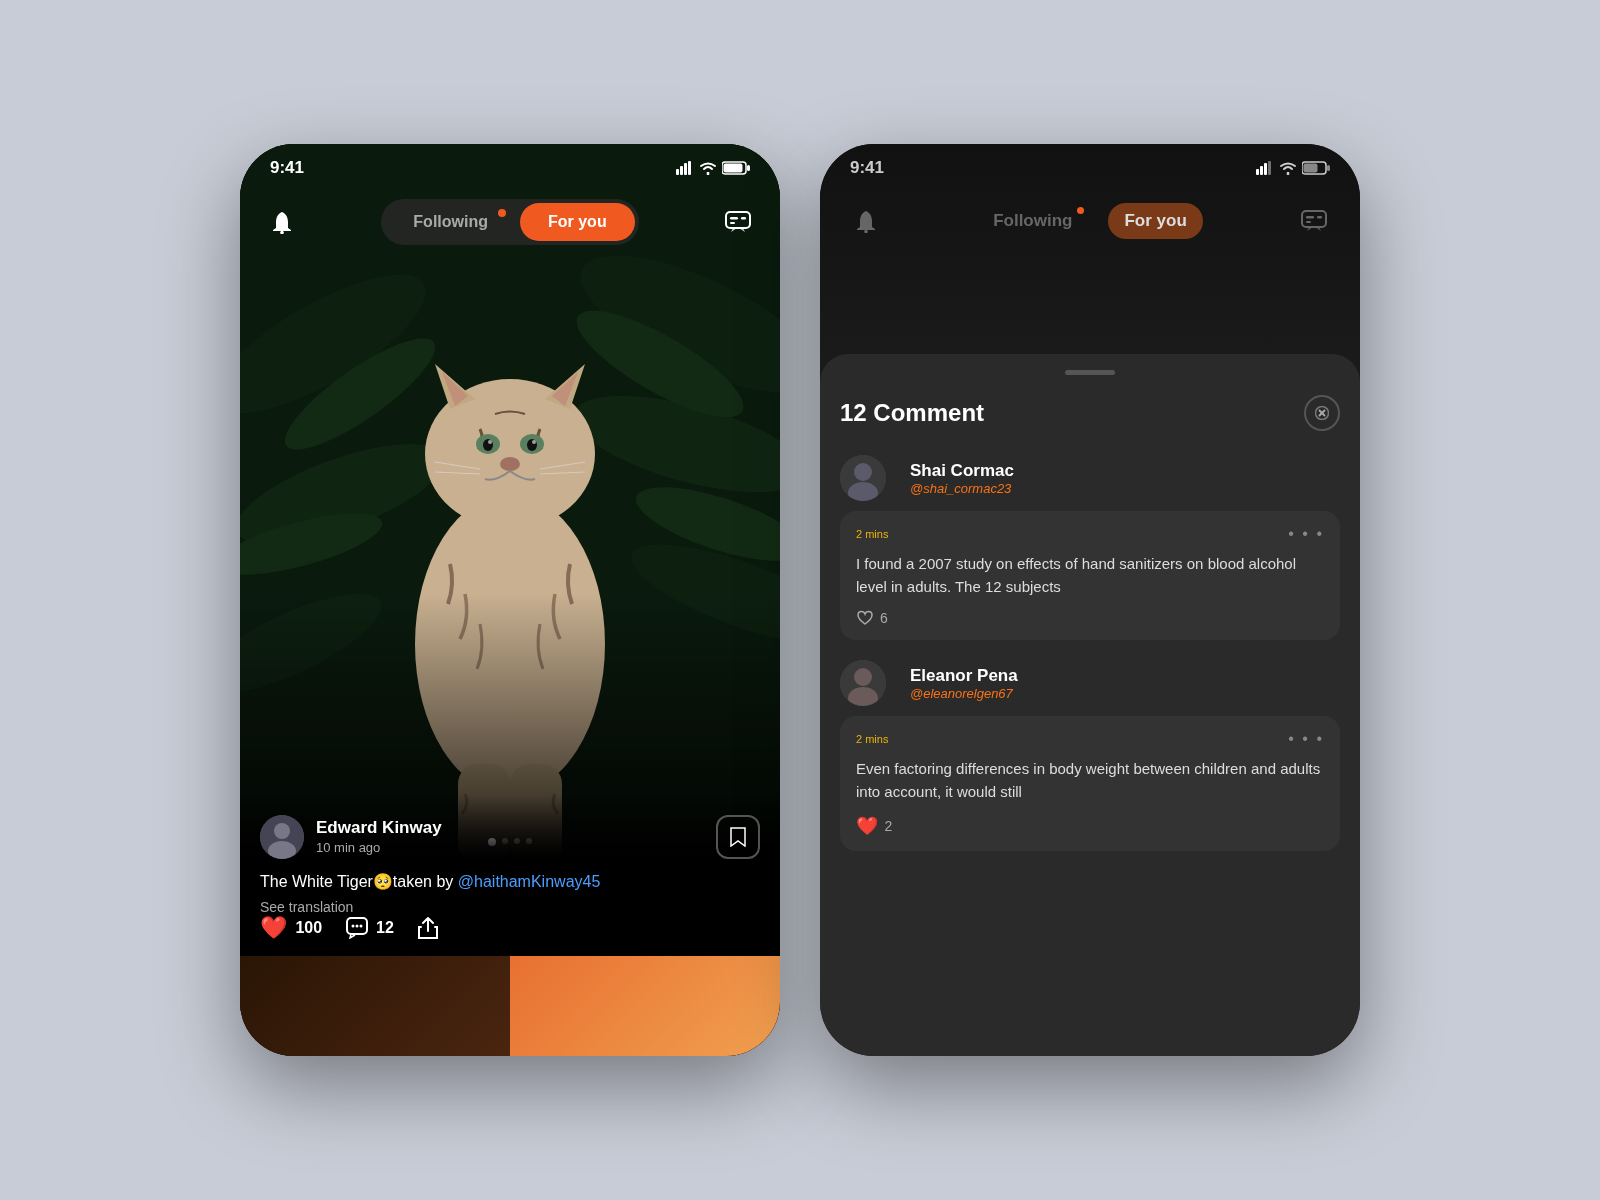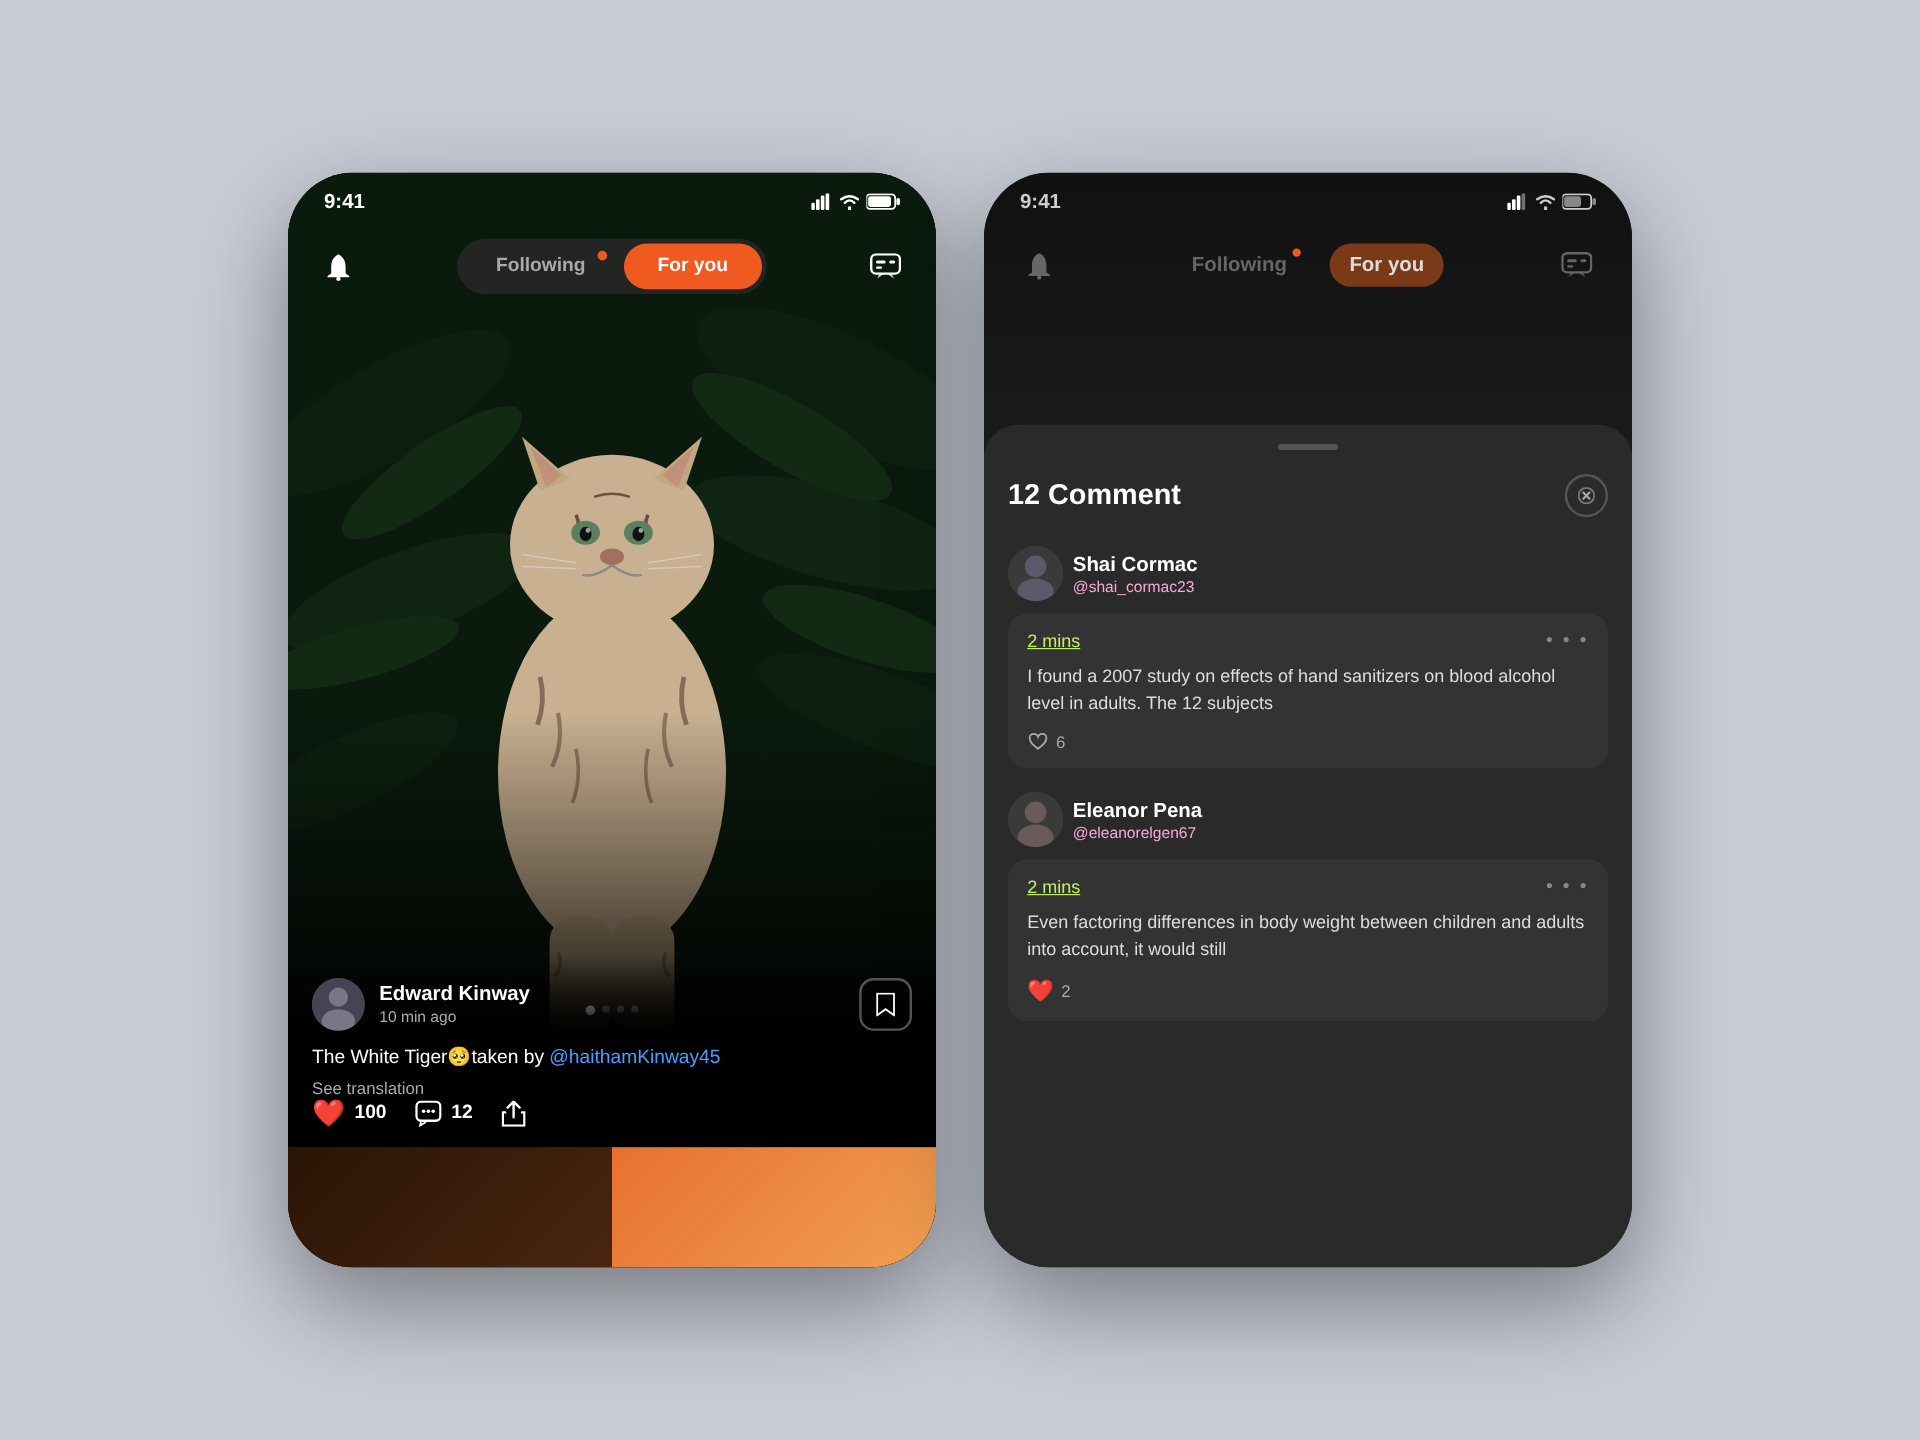"Shai Cormac" .comment-user-row { gap: 8px -> 24px }
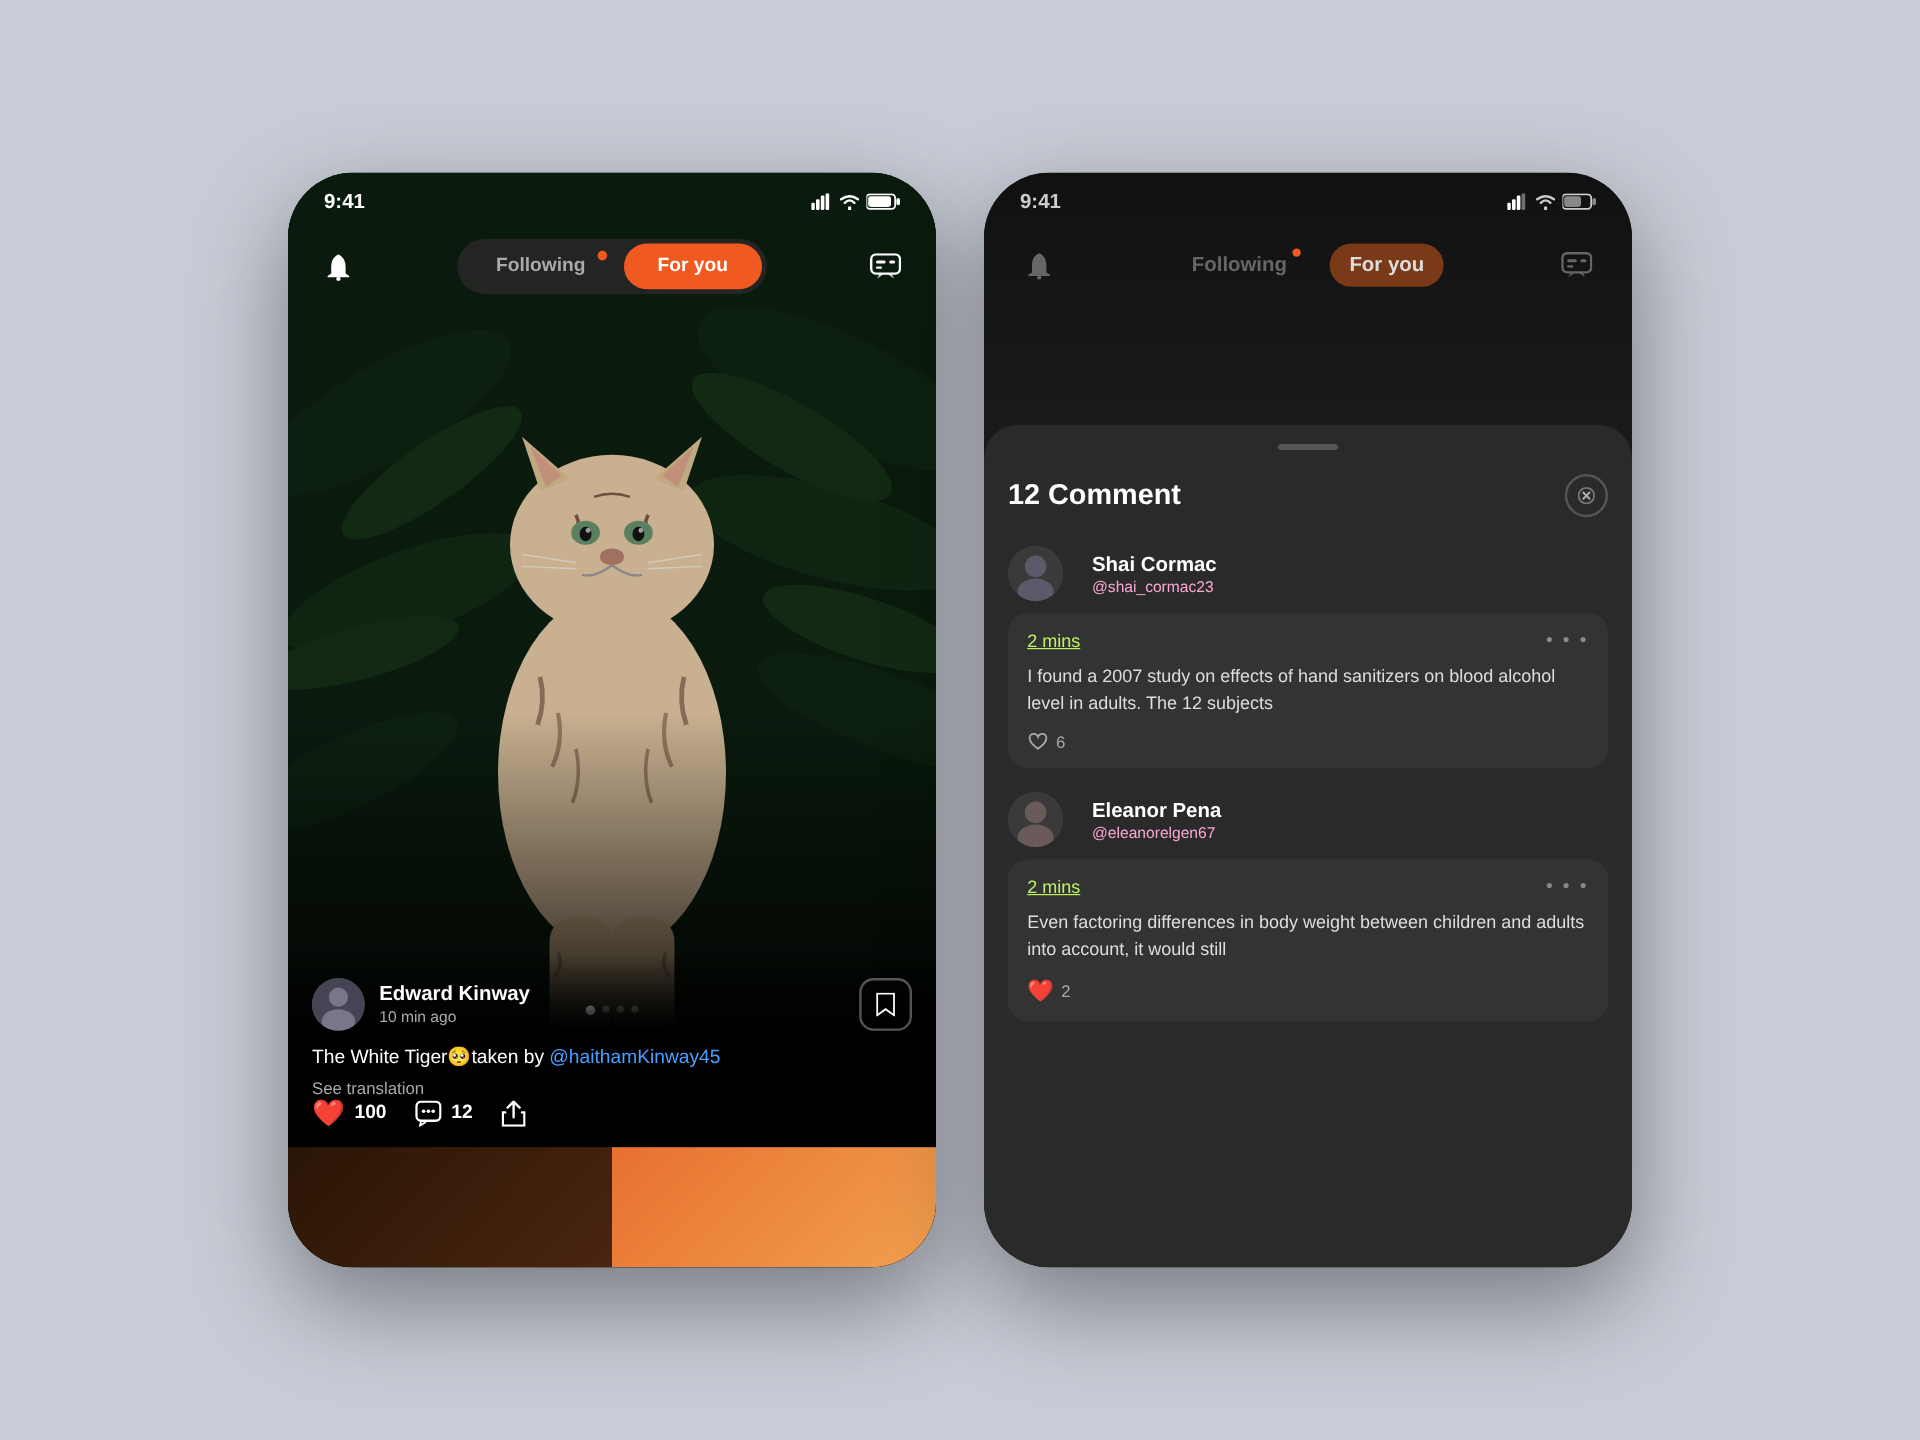"@shai_cormac23" .comment-user-handle { color: #f9a8d4 -> #f97316; font-style: none -> italic }
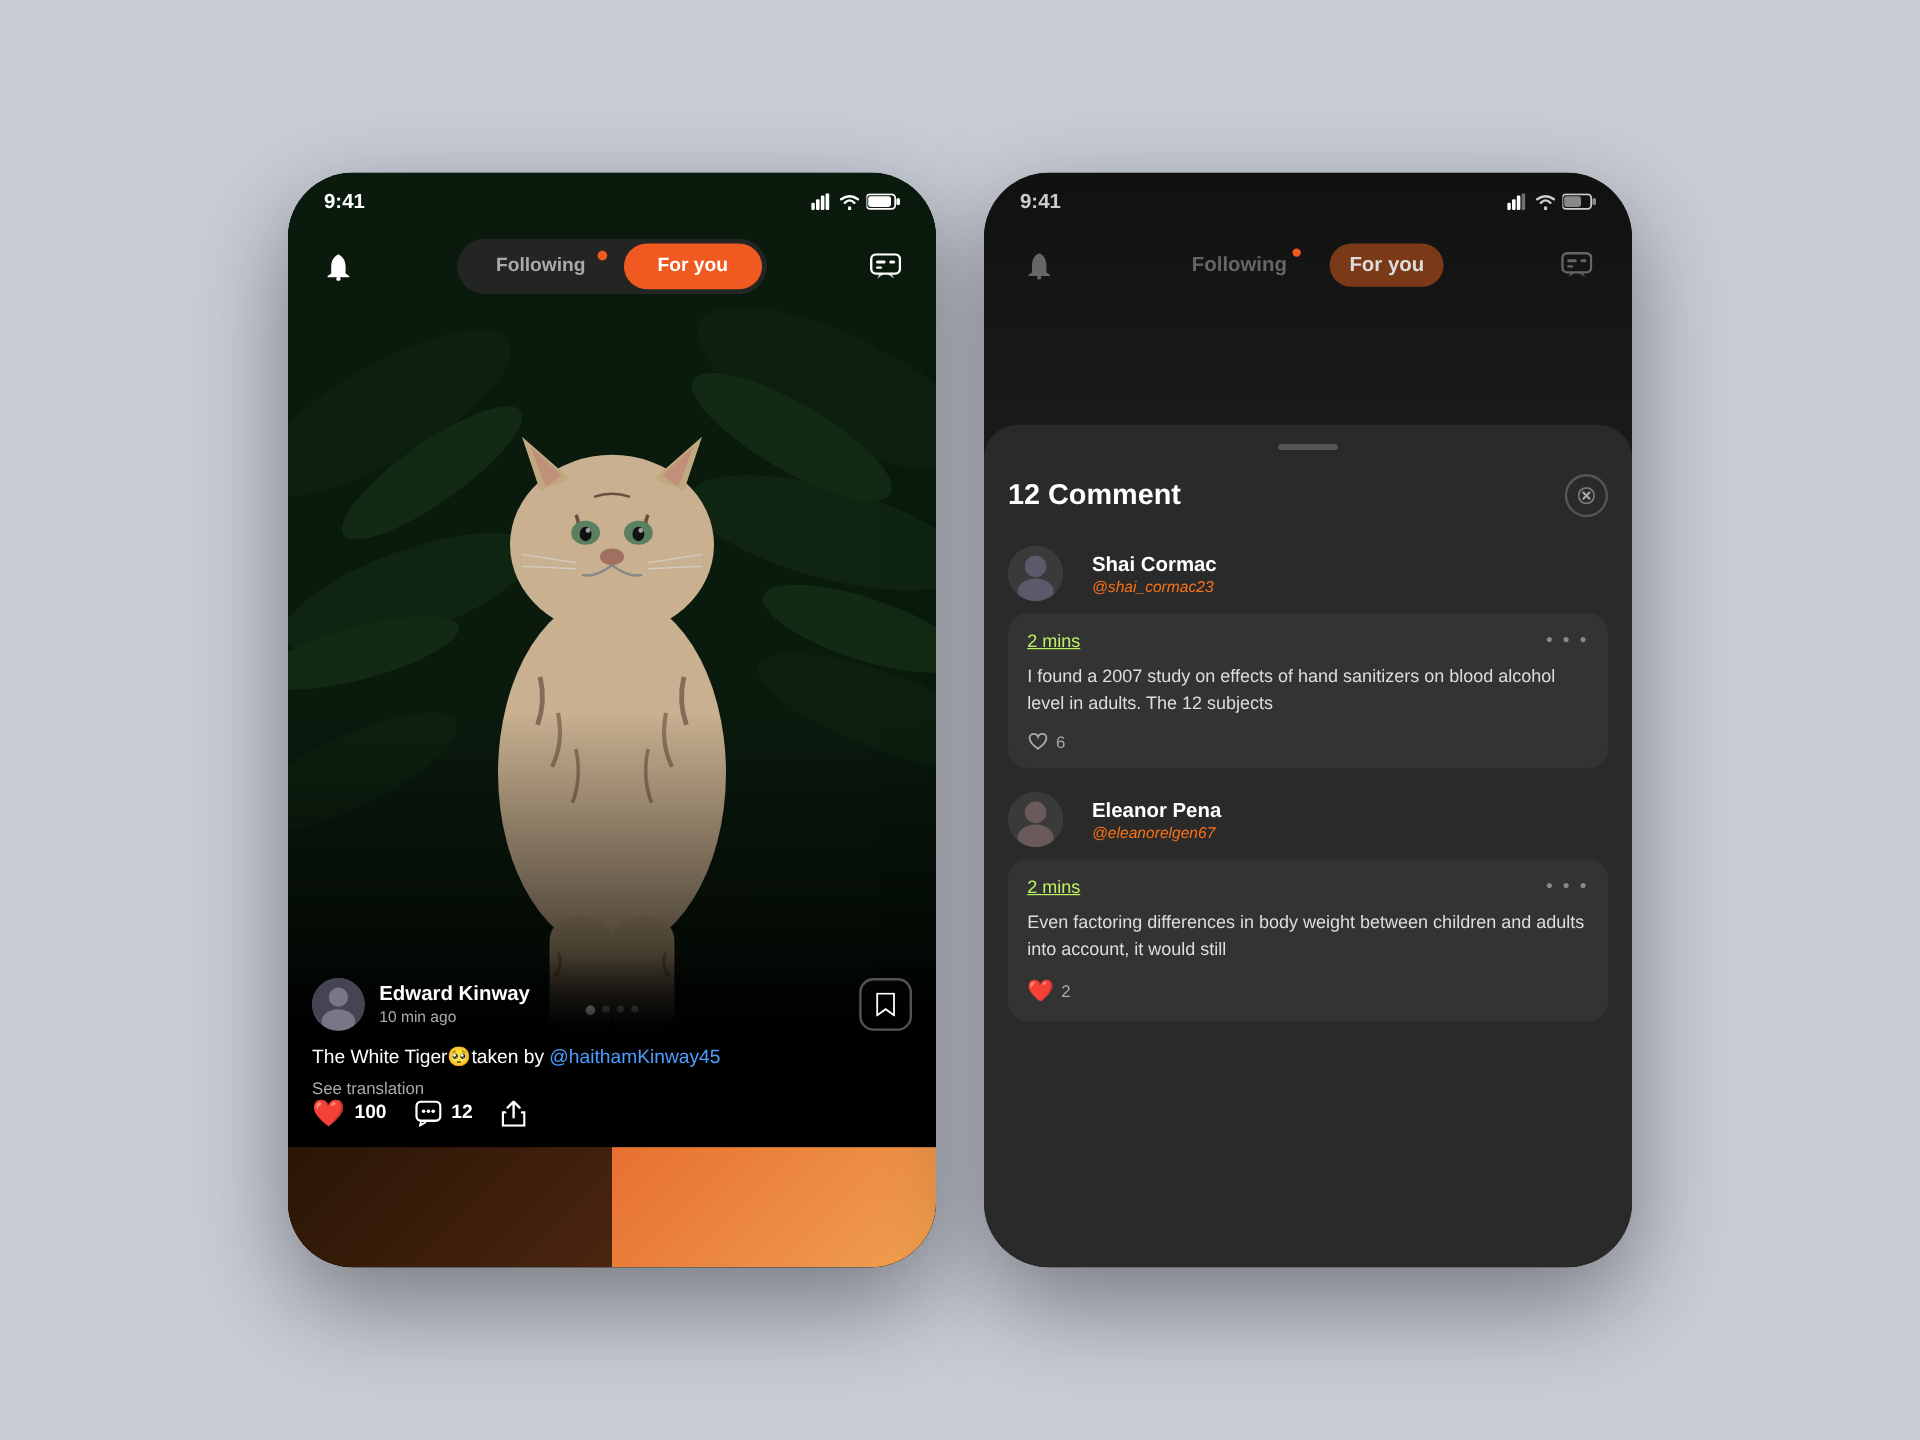"2 mins" .comment-time { color: #bef264 -> #eab308; font-size: 15px -> 11px; text-decoration: underline -> none }
